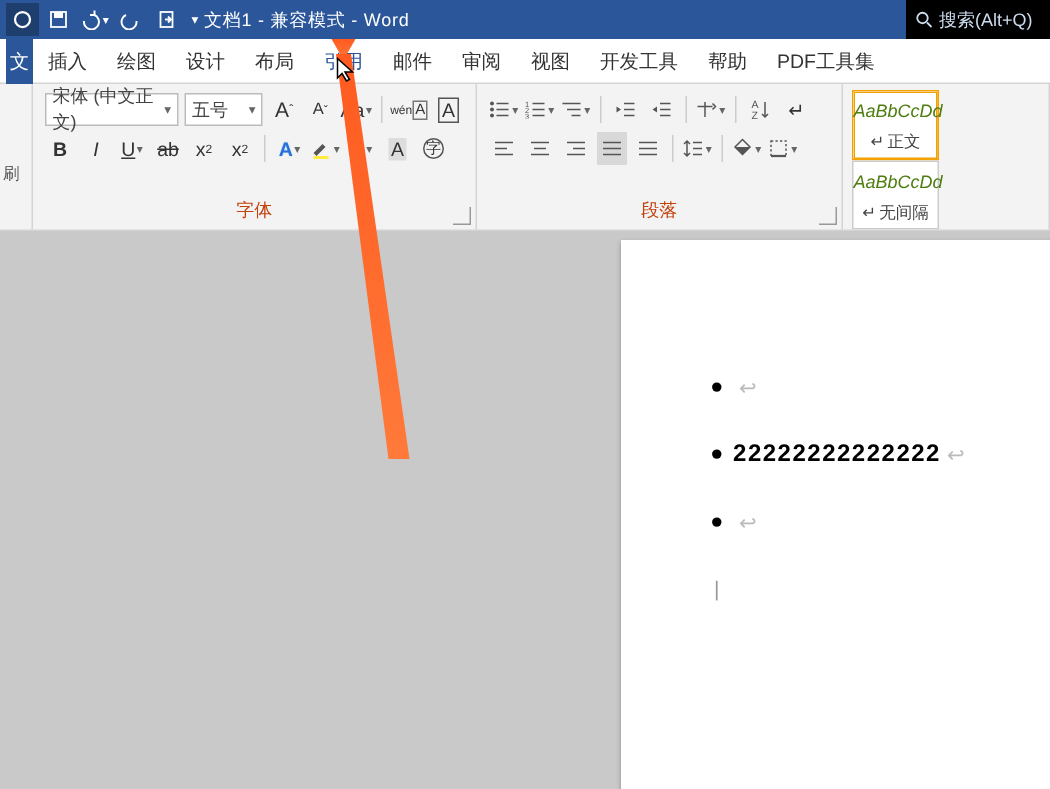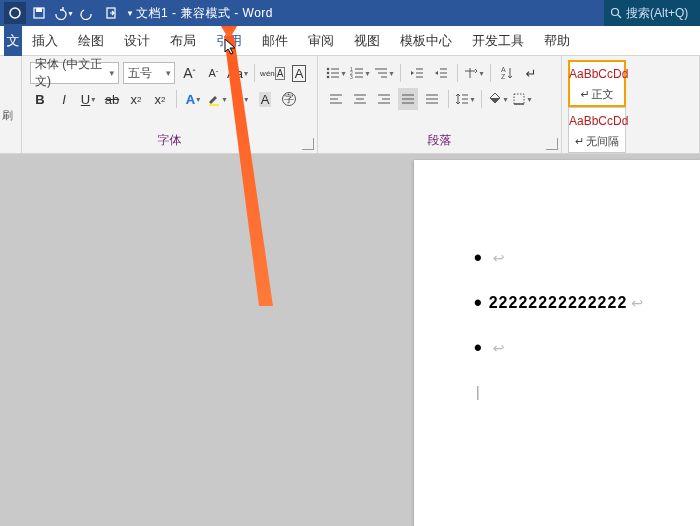"搜索(Alt+Q)" .search-box { background: #0c4a6e -> #000000 }
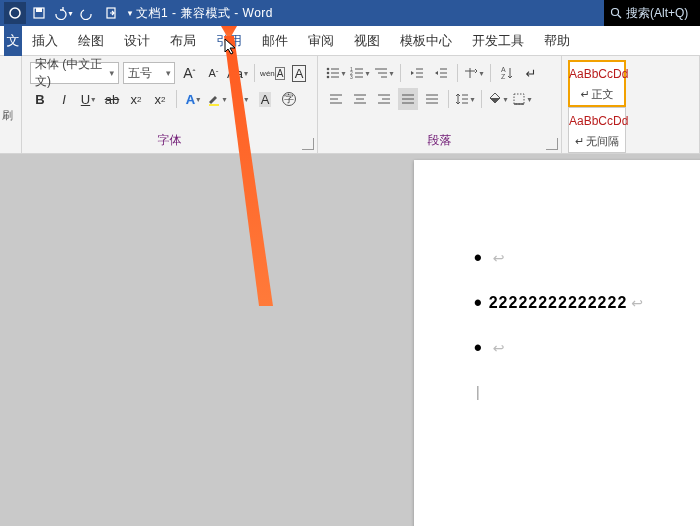"模板中心" div.tab { html: <div>模板中心</div> -> none }
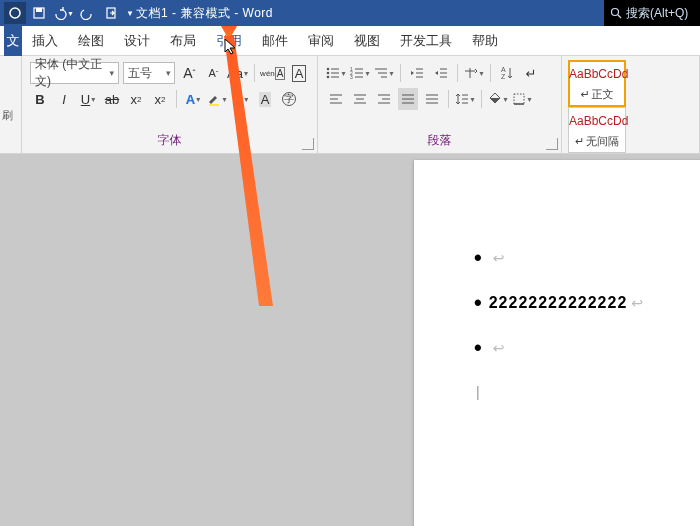"PDF工具集" div.tab { html: none -> <div>PDF工具集</div> }
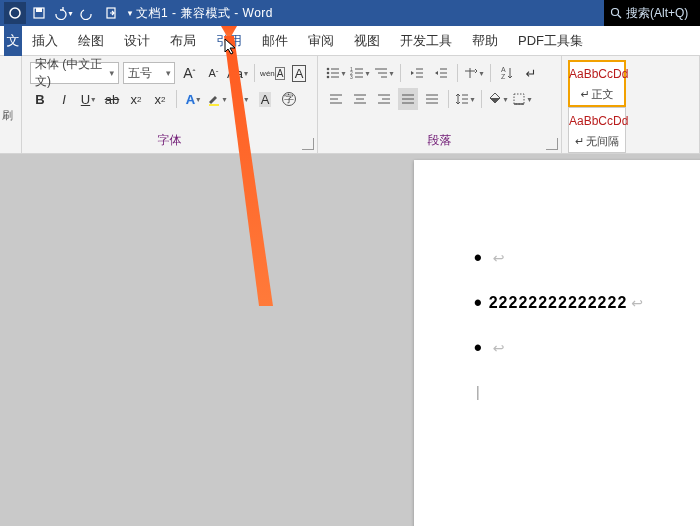"AaBbCcDd" .style-card .sample { color: #b91c1c -> #4d7c0f; font-style: none -> italic }
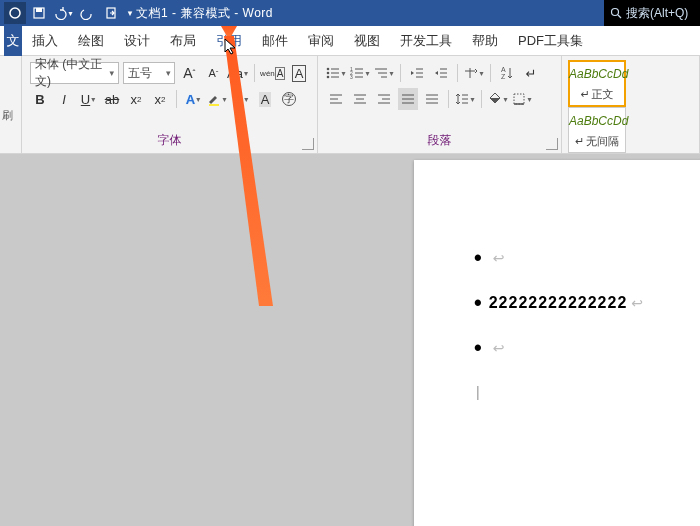"字体" .group-label { color: #701a75 -> #c2410c }
